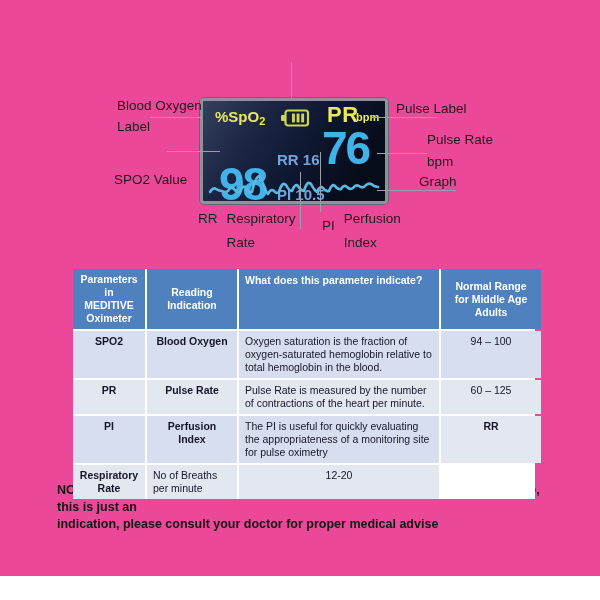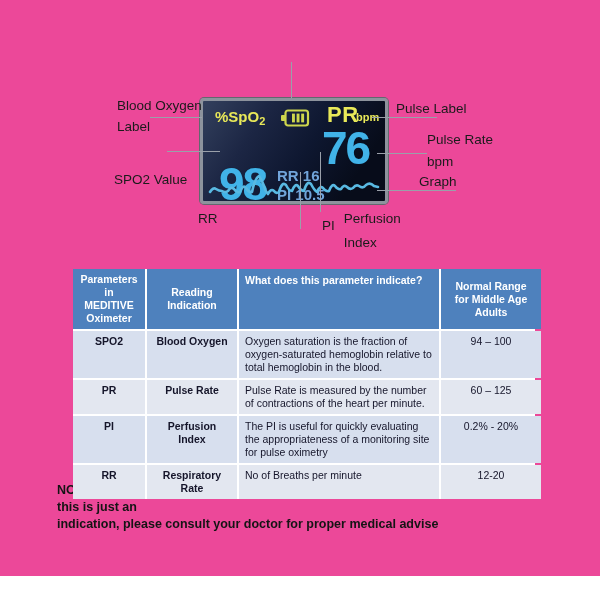"RR 16" .rr-read { top: 67px -> 51px }
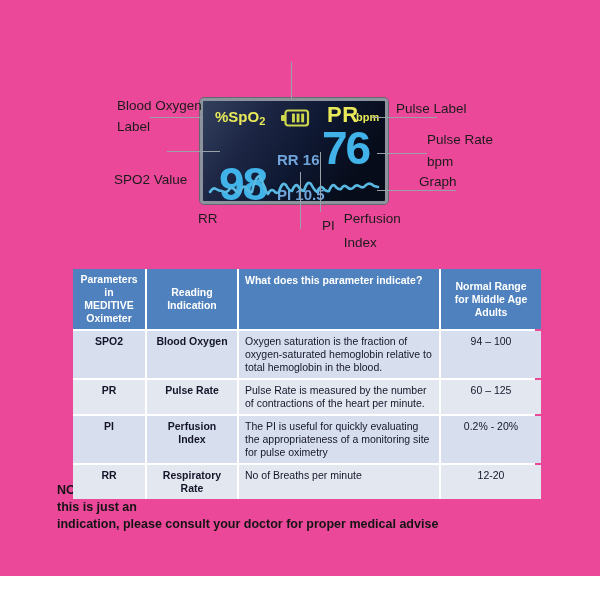"Respiratory" span { html: none -> <span> <div>Respiratory</div> <div>Rate</div> </span> }
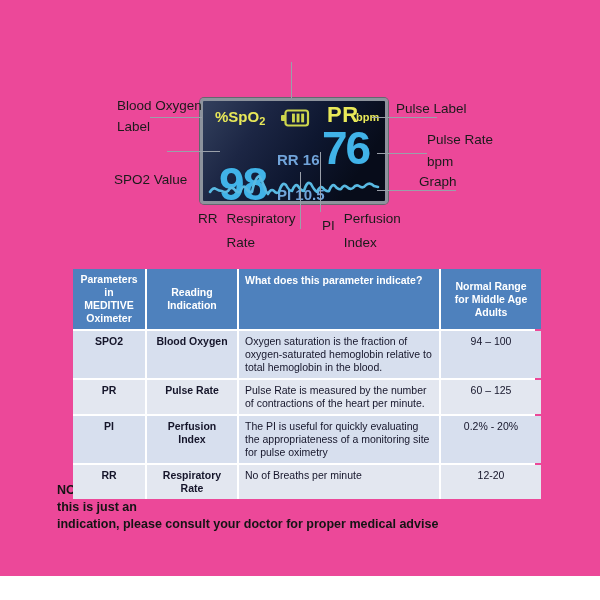"0.2% - 20%" div.cell { html: <div>0.2% - 20%</div> -> none }
